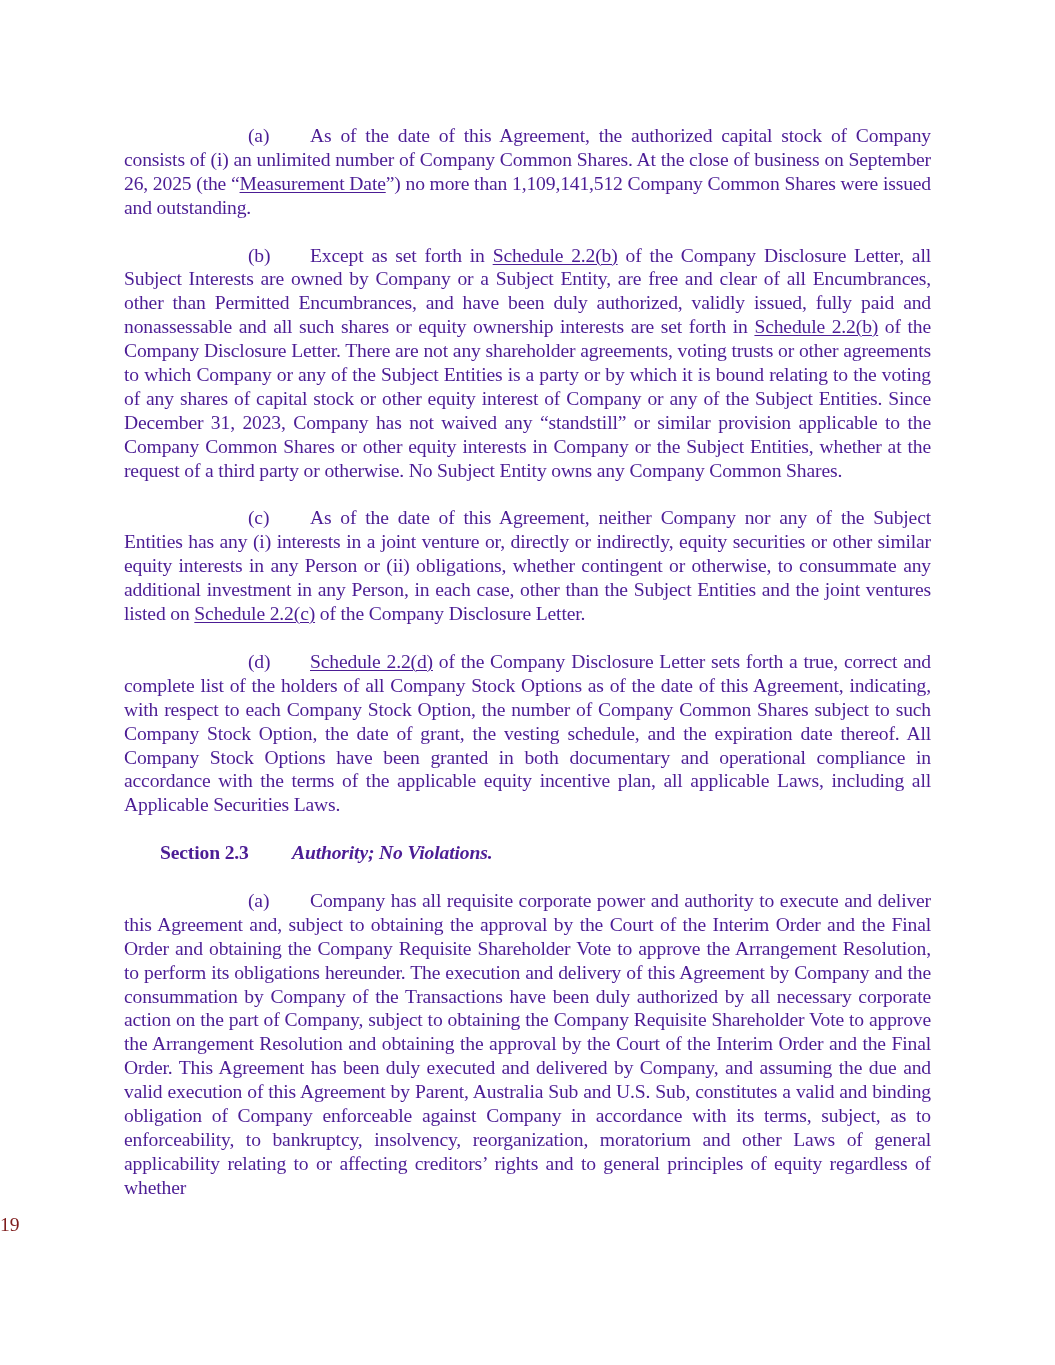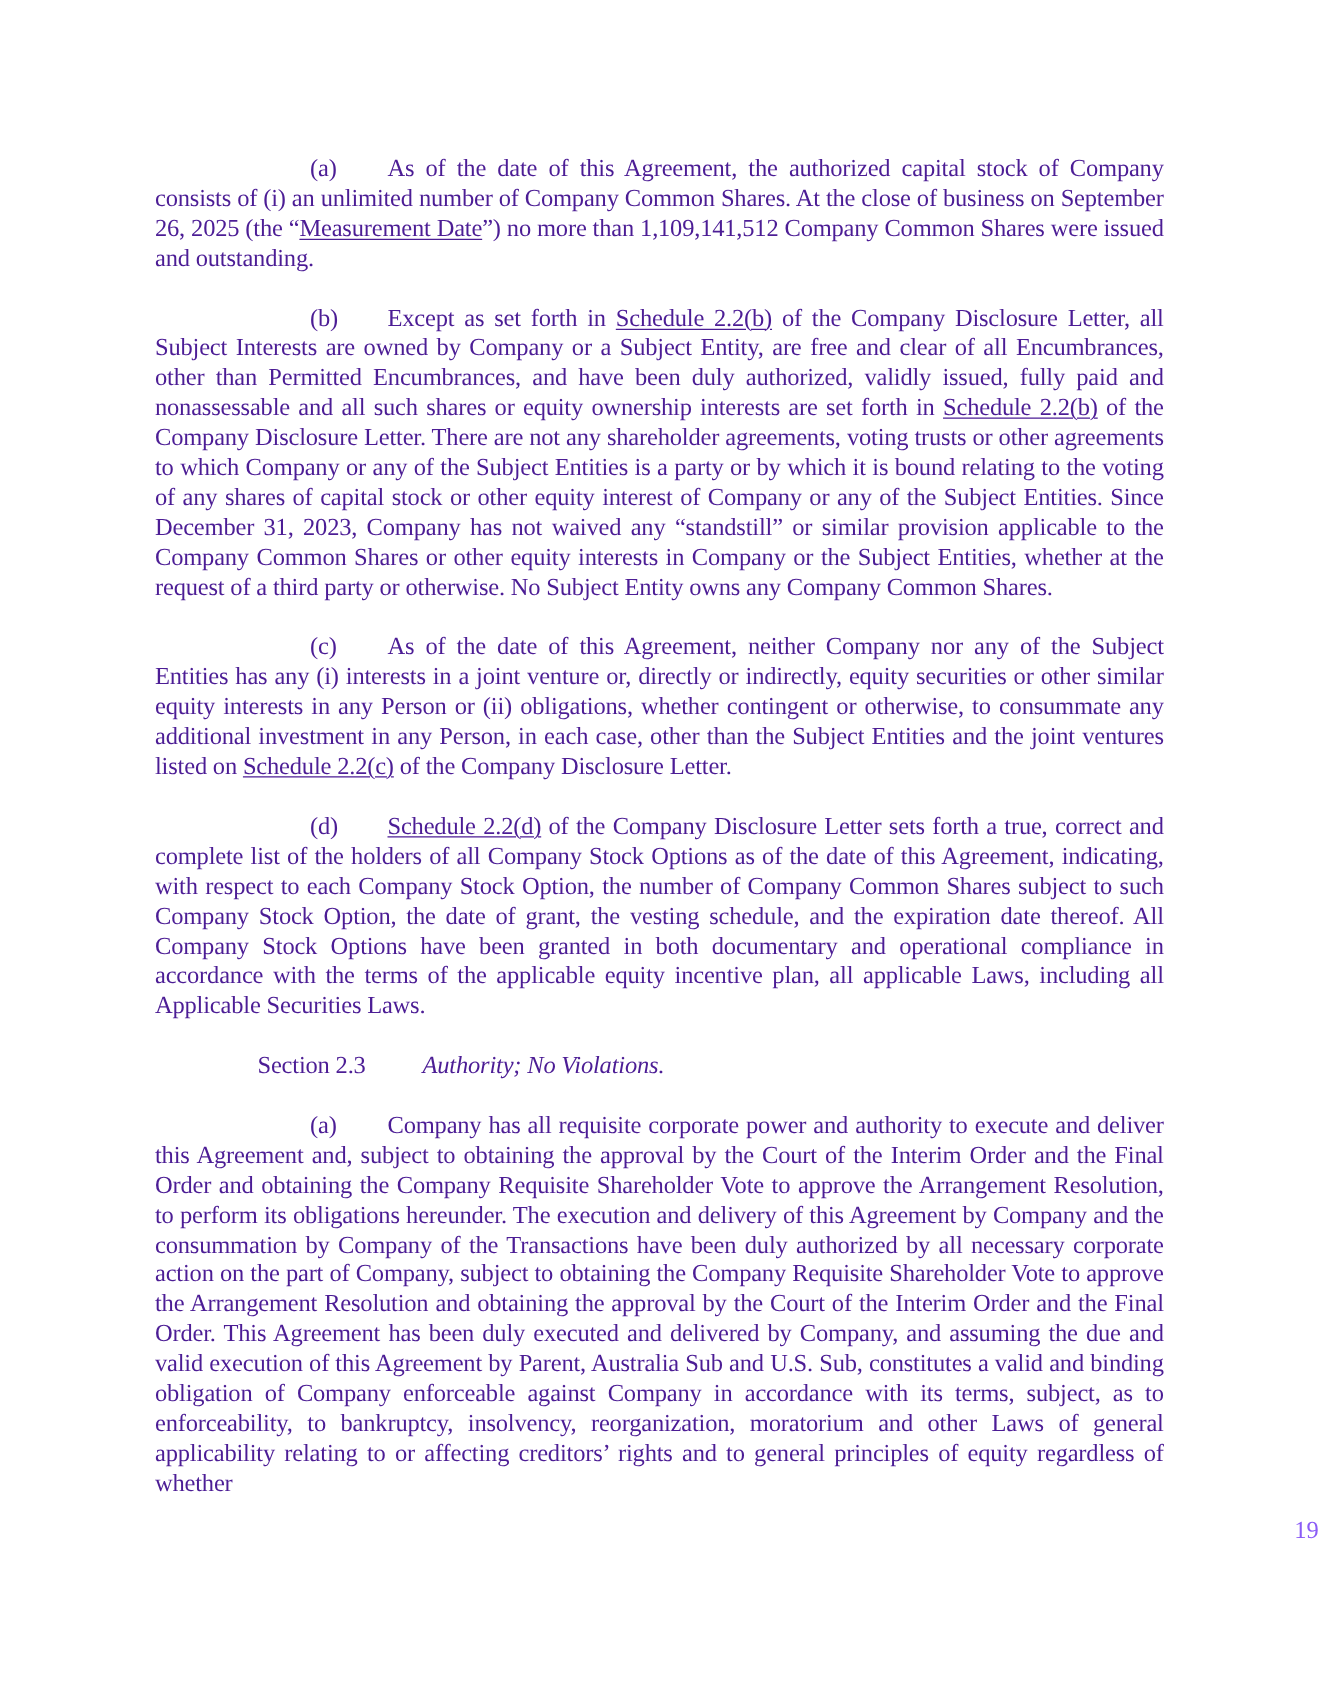"Section 2.3 Authority; No Violations." .section { font-weight: none -> bold; margin-left: 82px -> 36px }
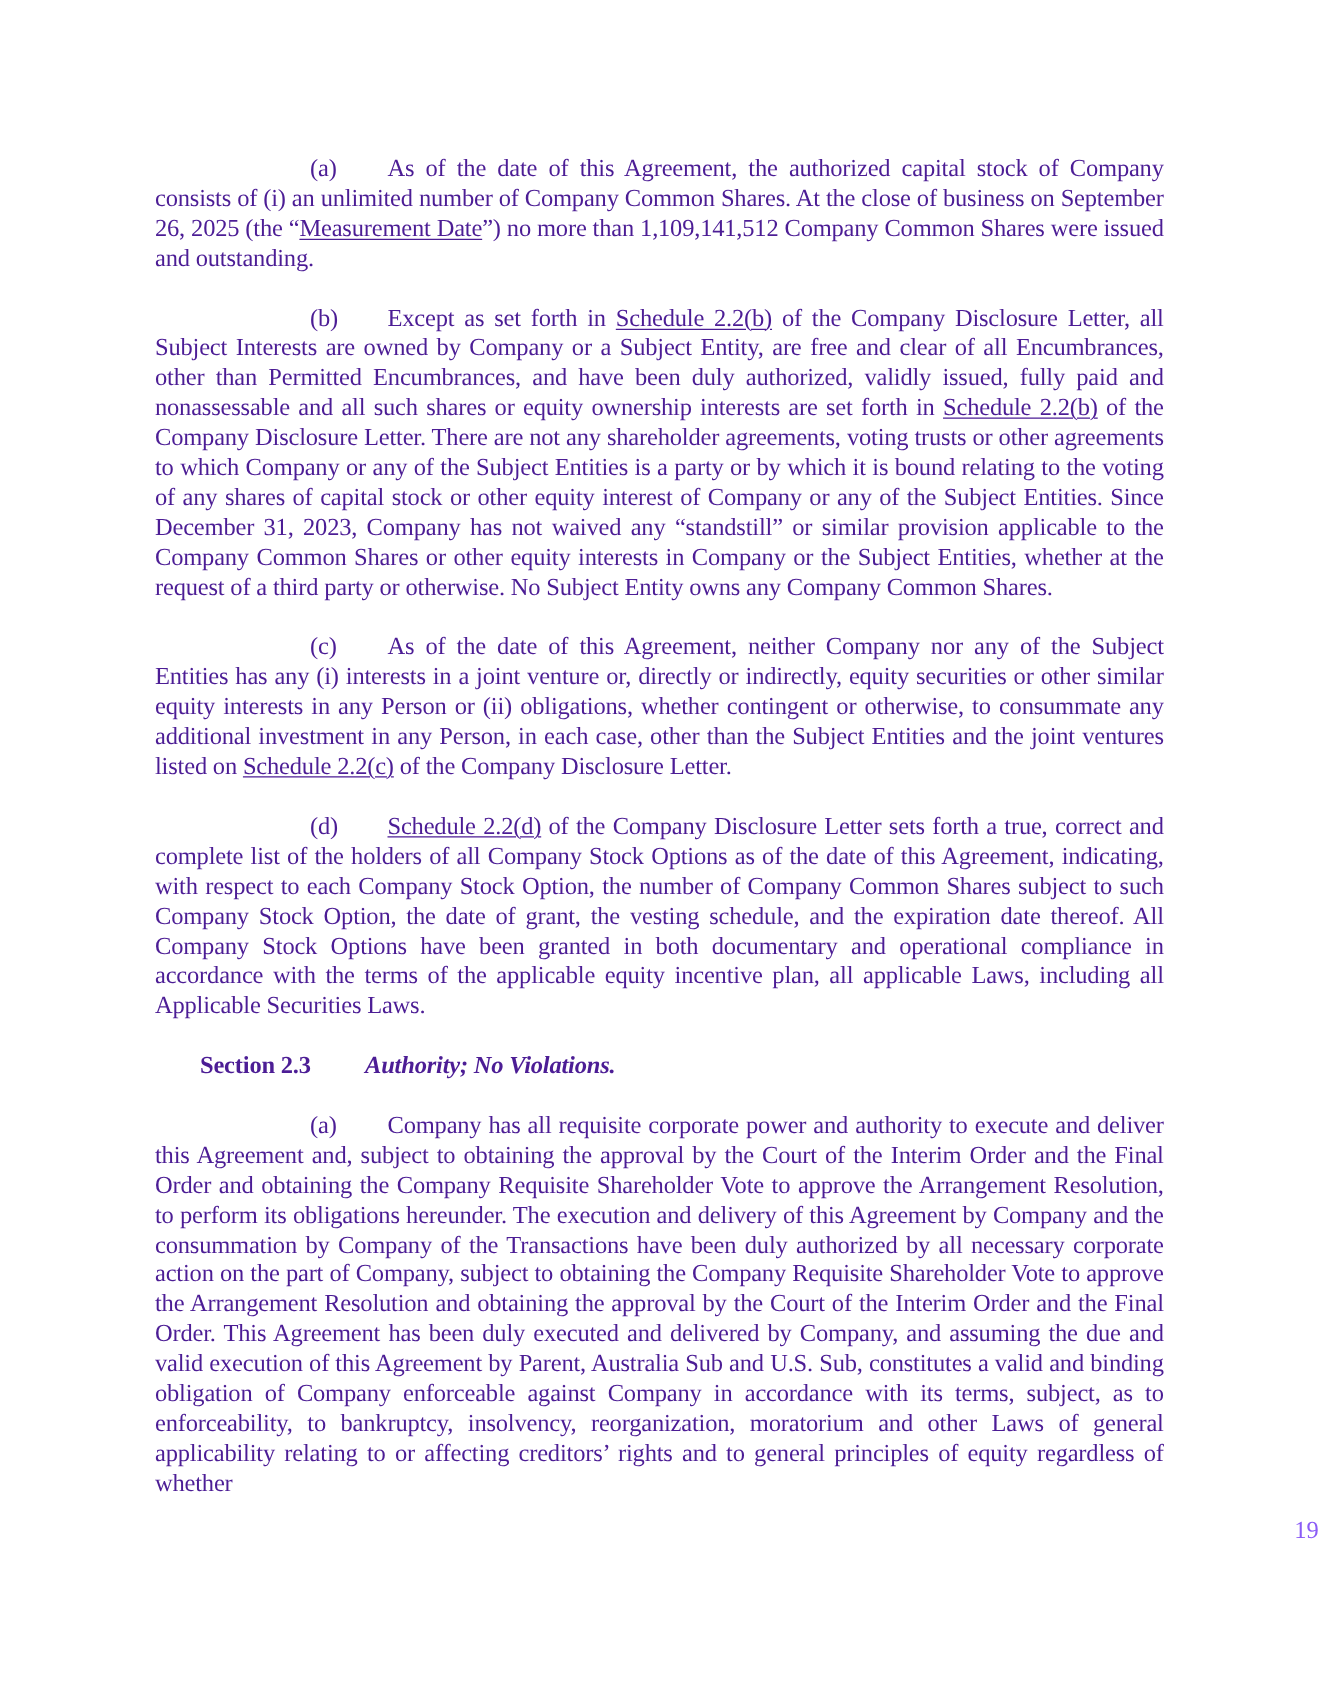"19" .pgnum { color: #8b5cf6 -> #7f1d1d; text-align: right -> left }
